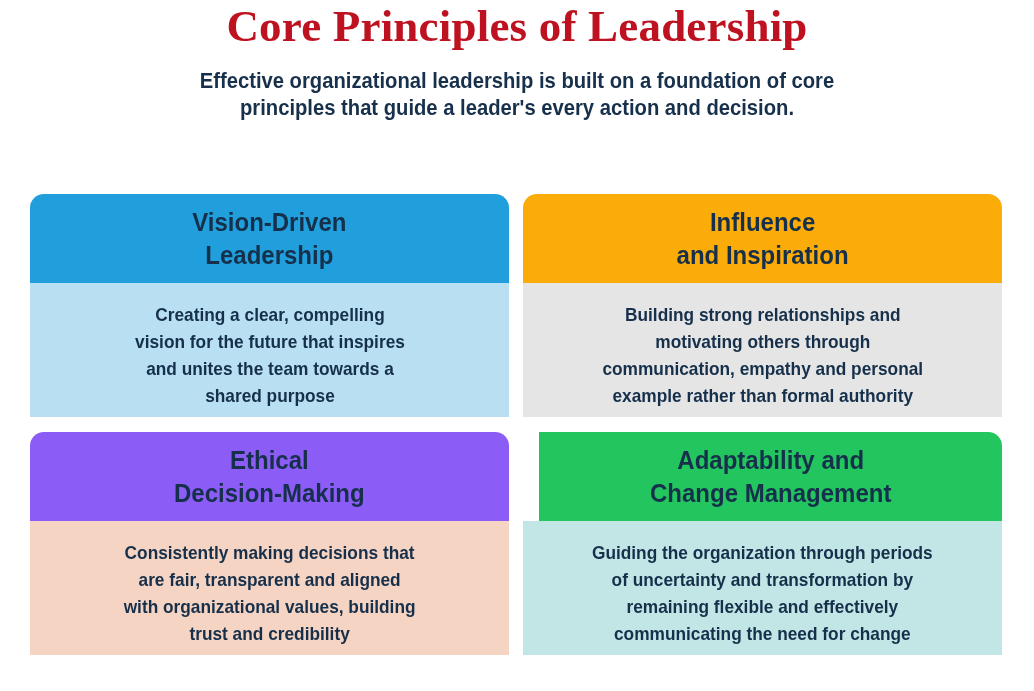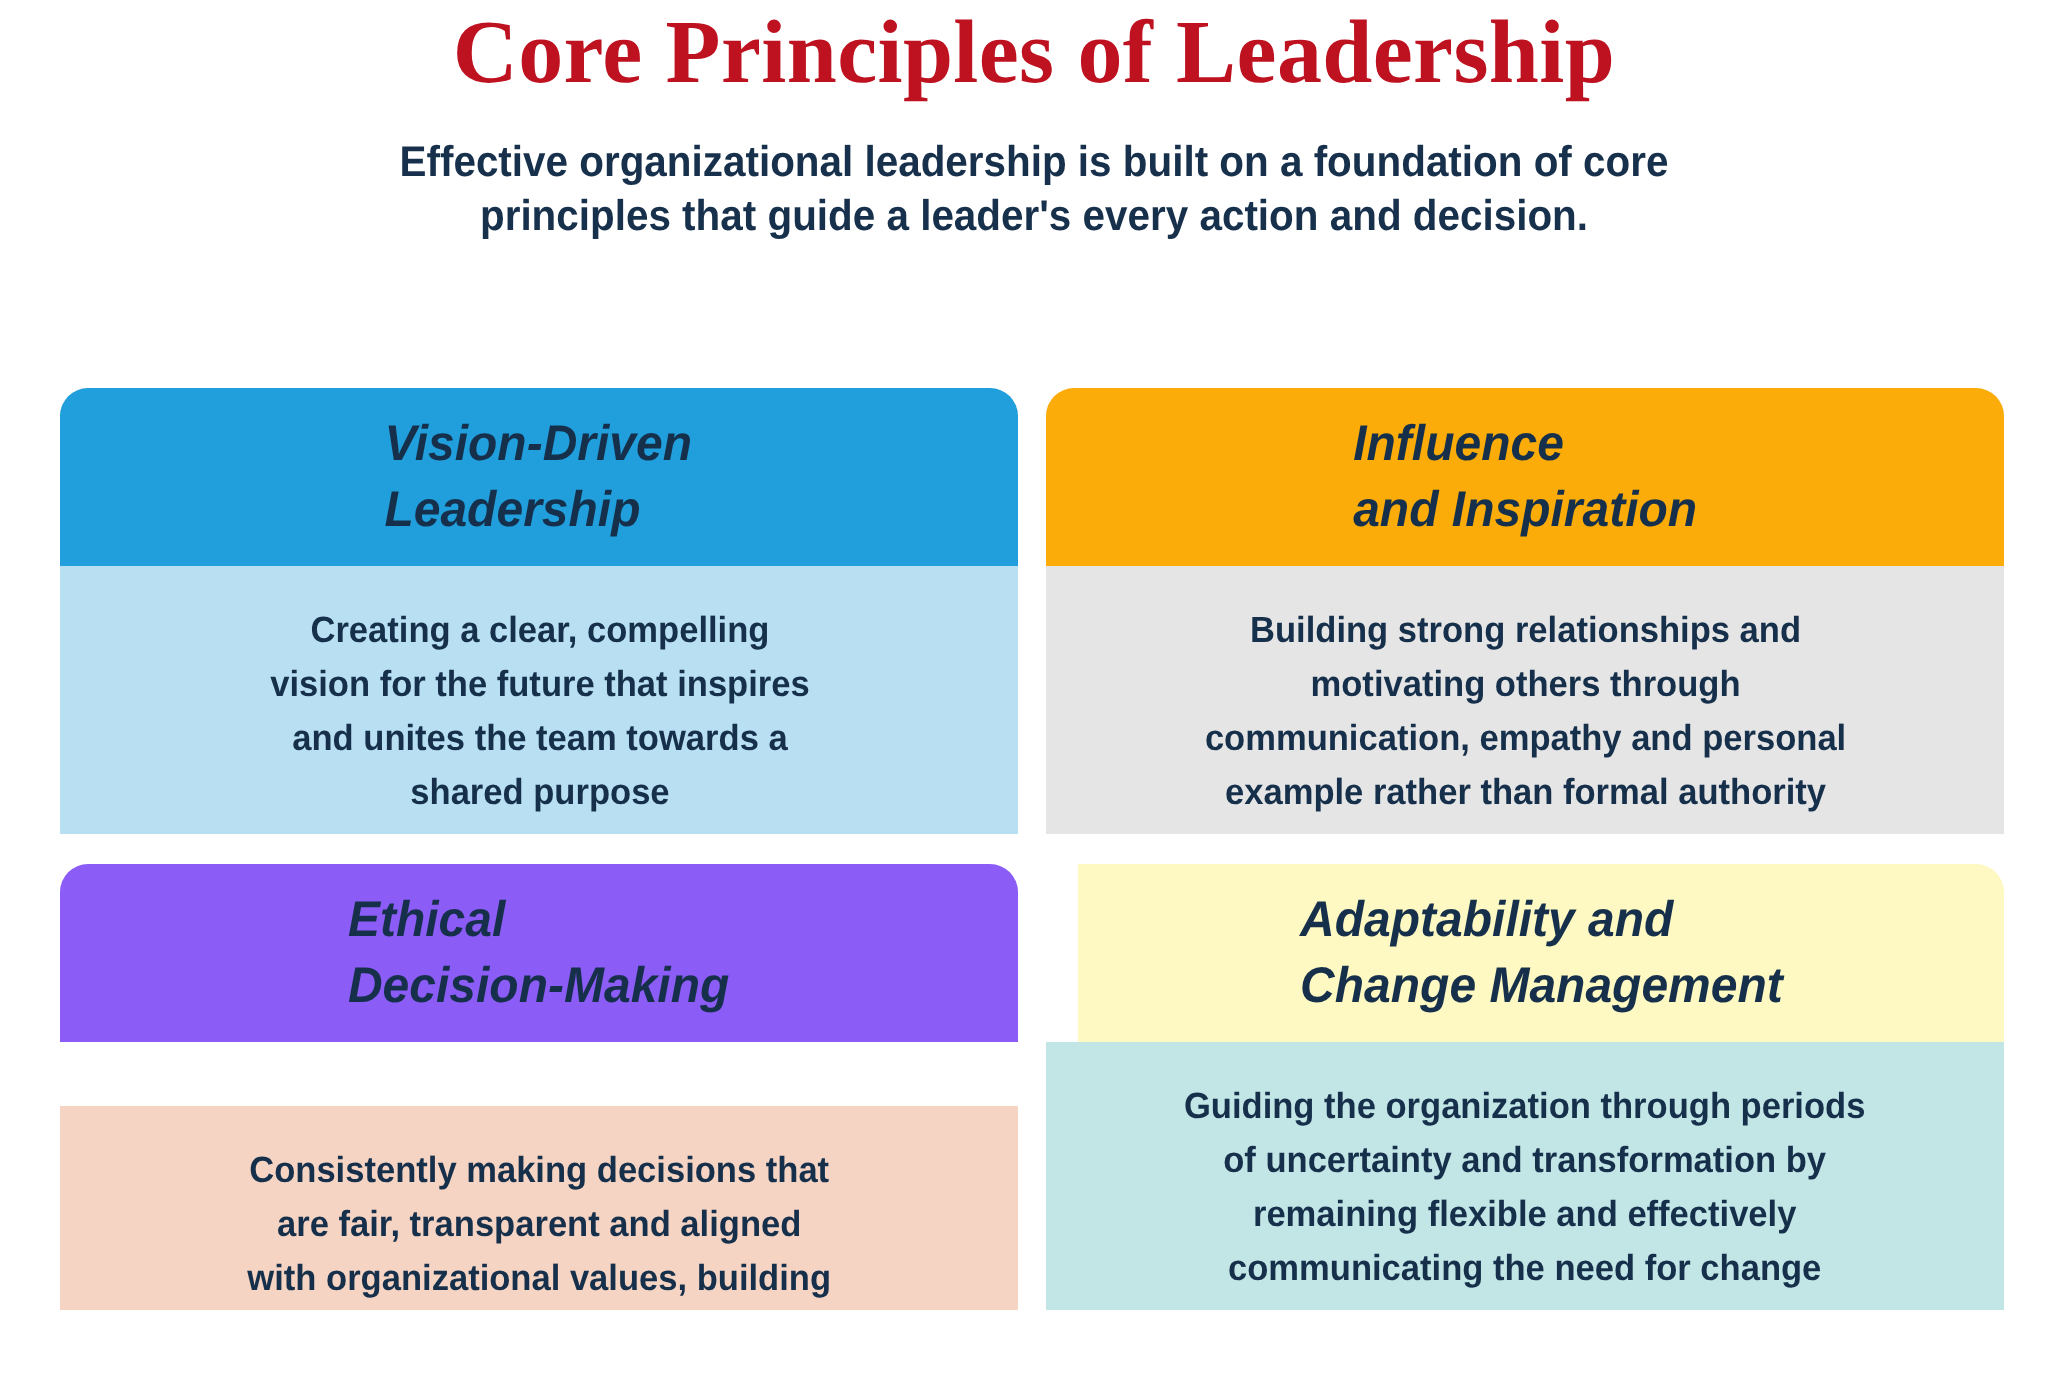"Vision-Driven" .card-header { font-style: italic -> none; text-align: left -> center }
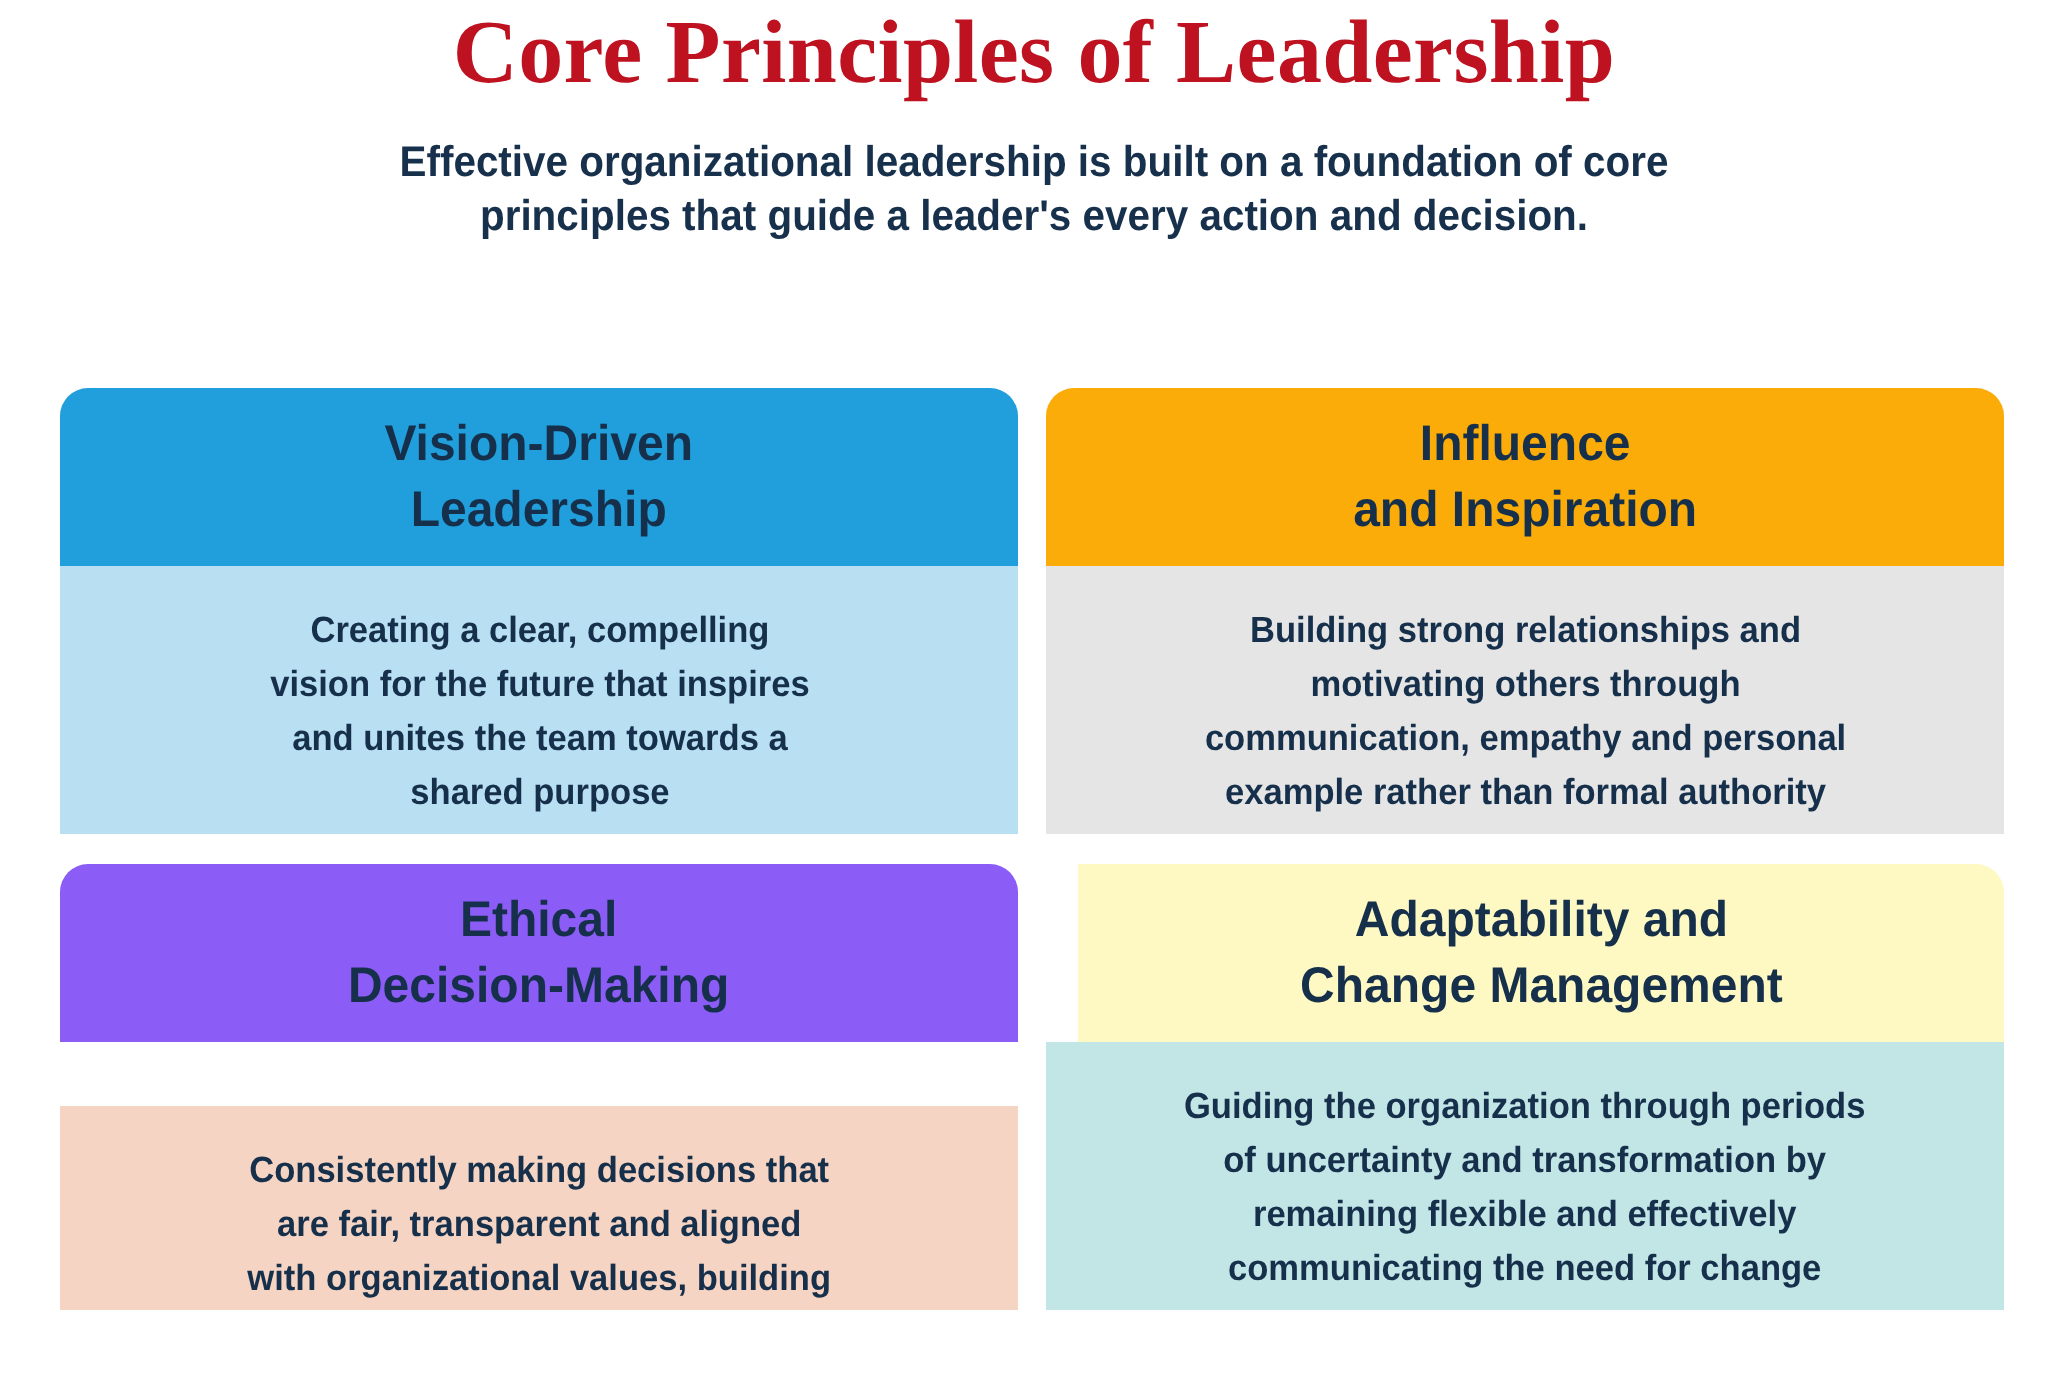"Adaptability and" div.card-header { background: #fef9c3 -> #22c55e }
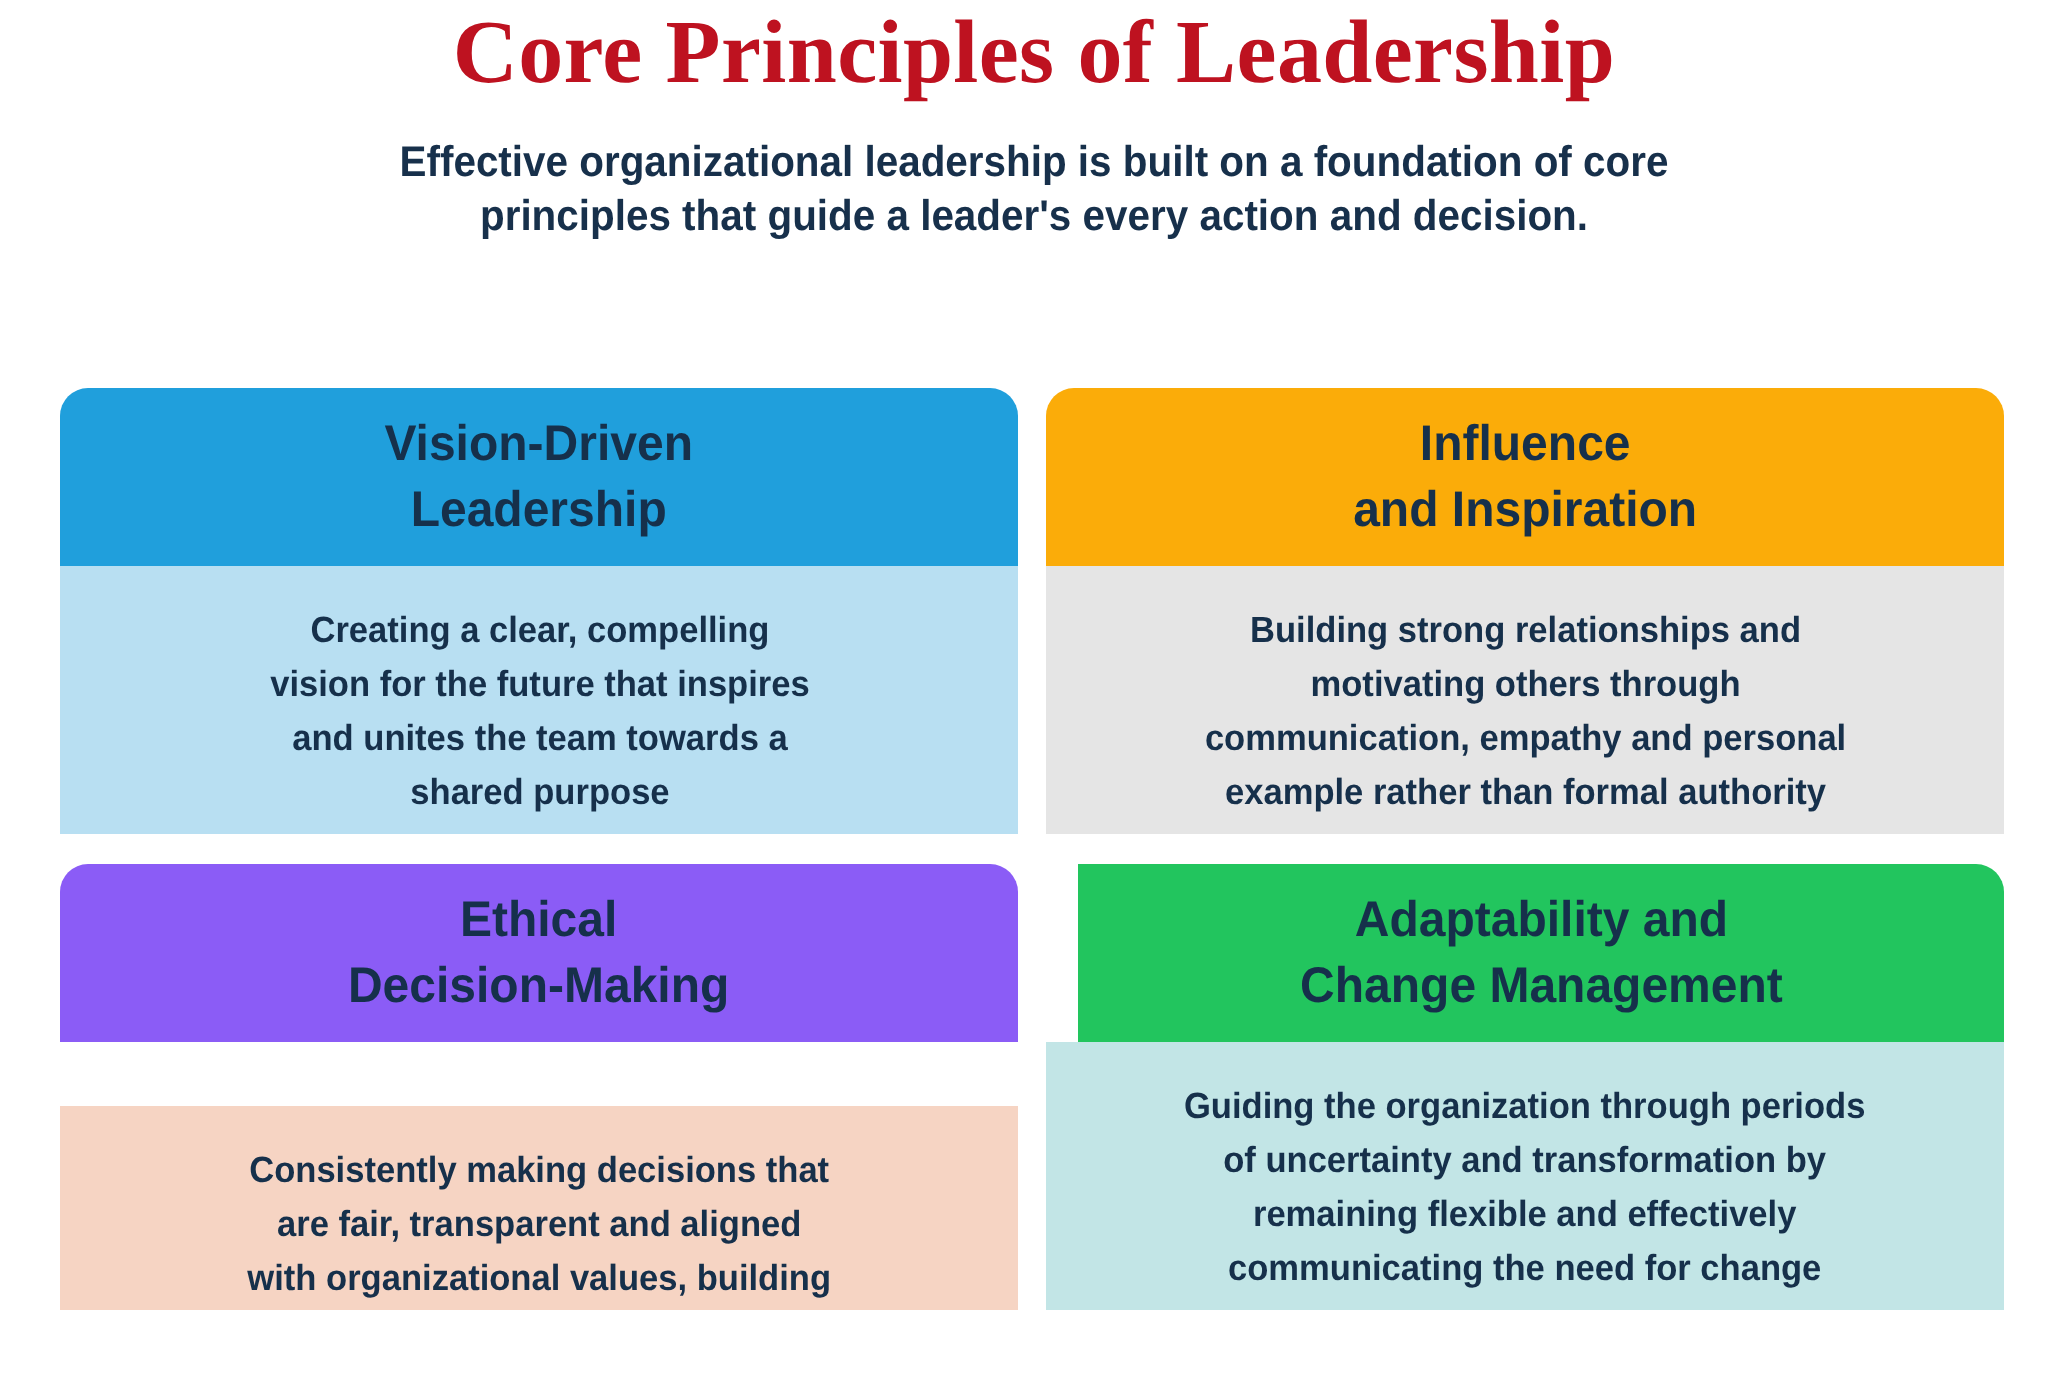"Consistently making decisions that" .card-ethical .card-body { margin-top: 32px -> none }
